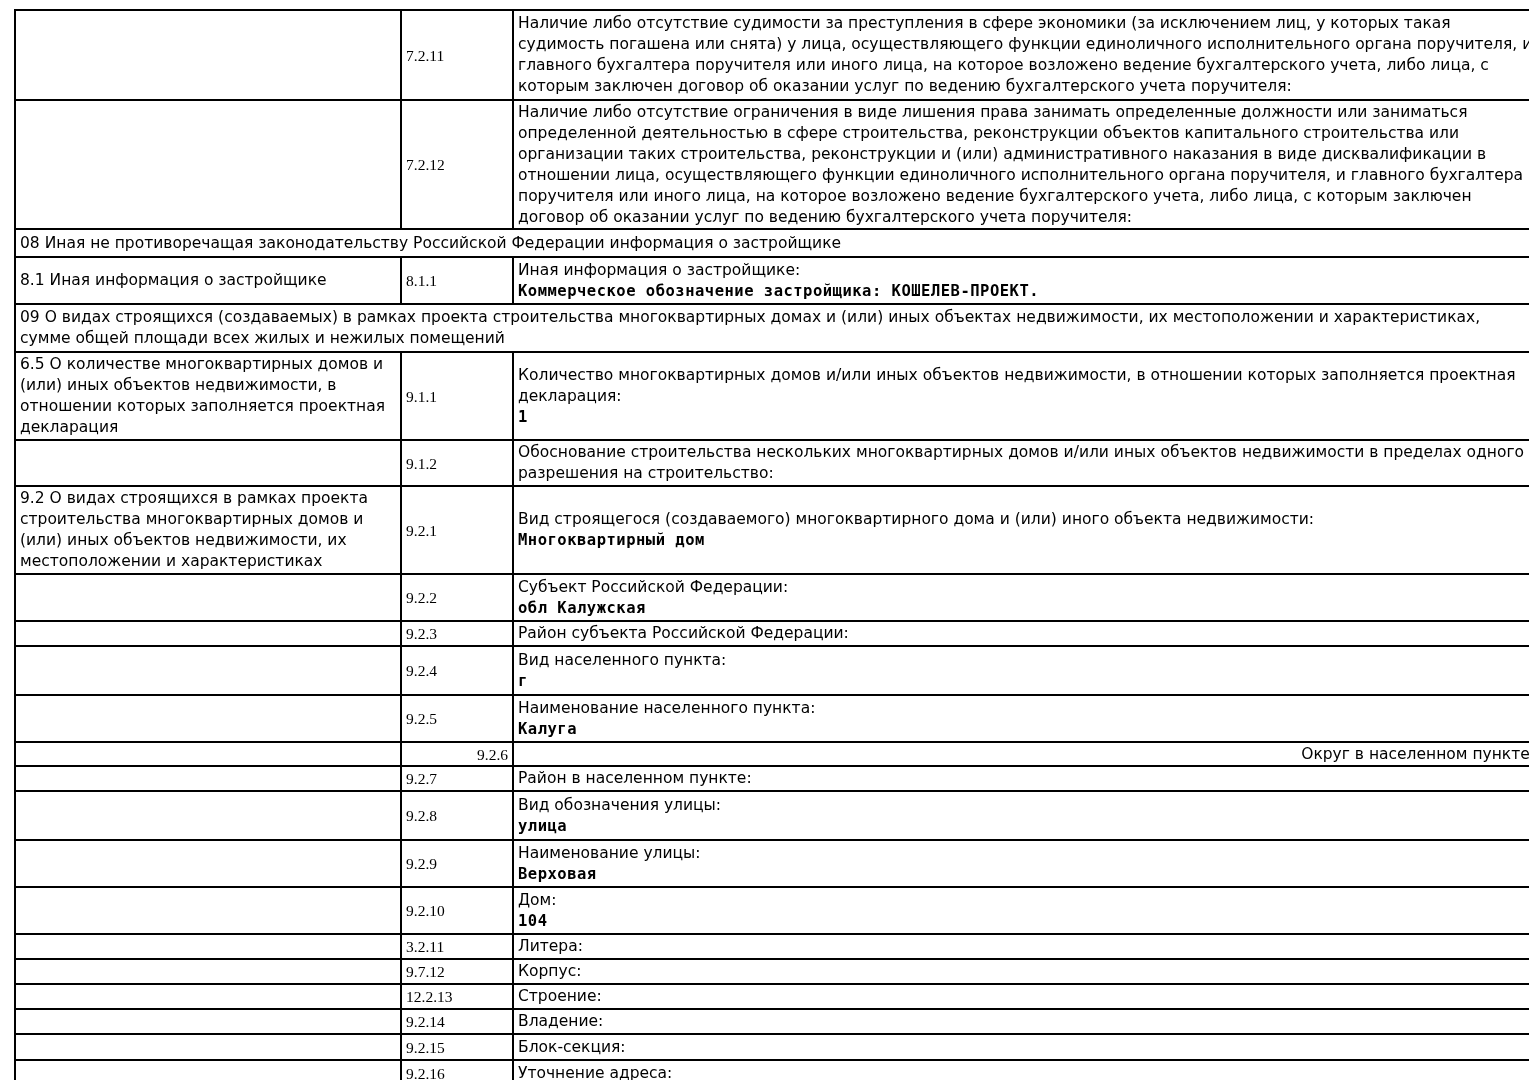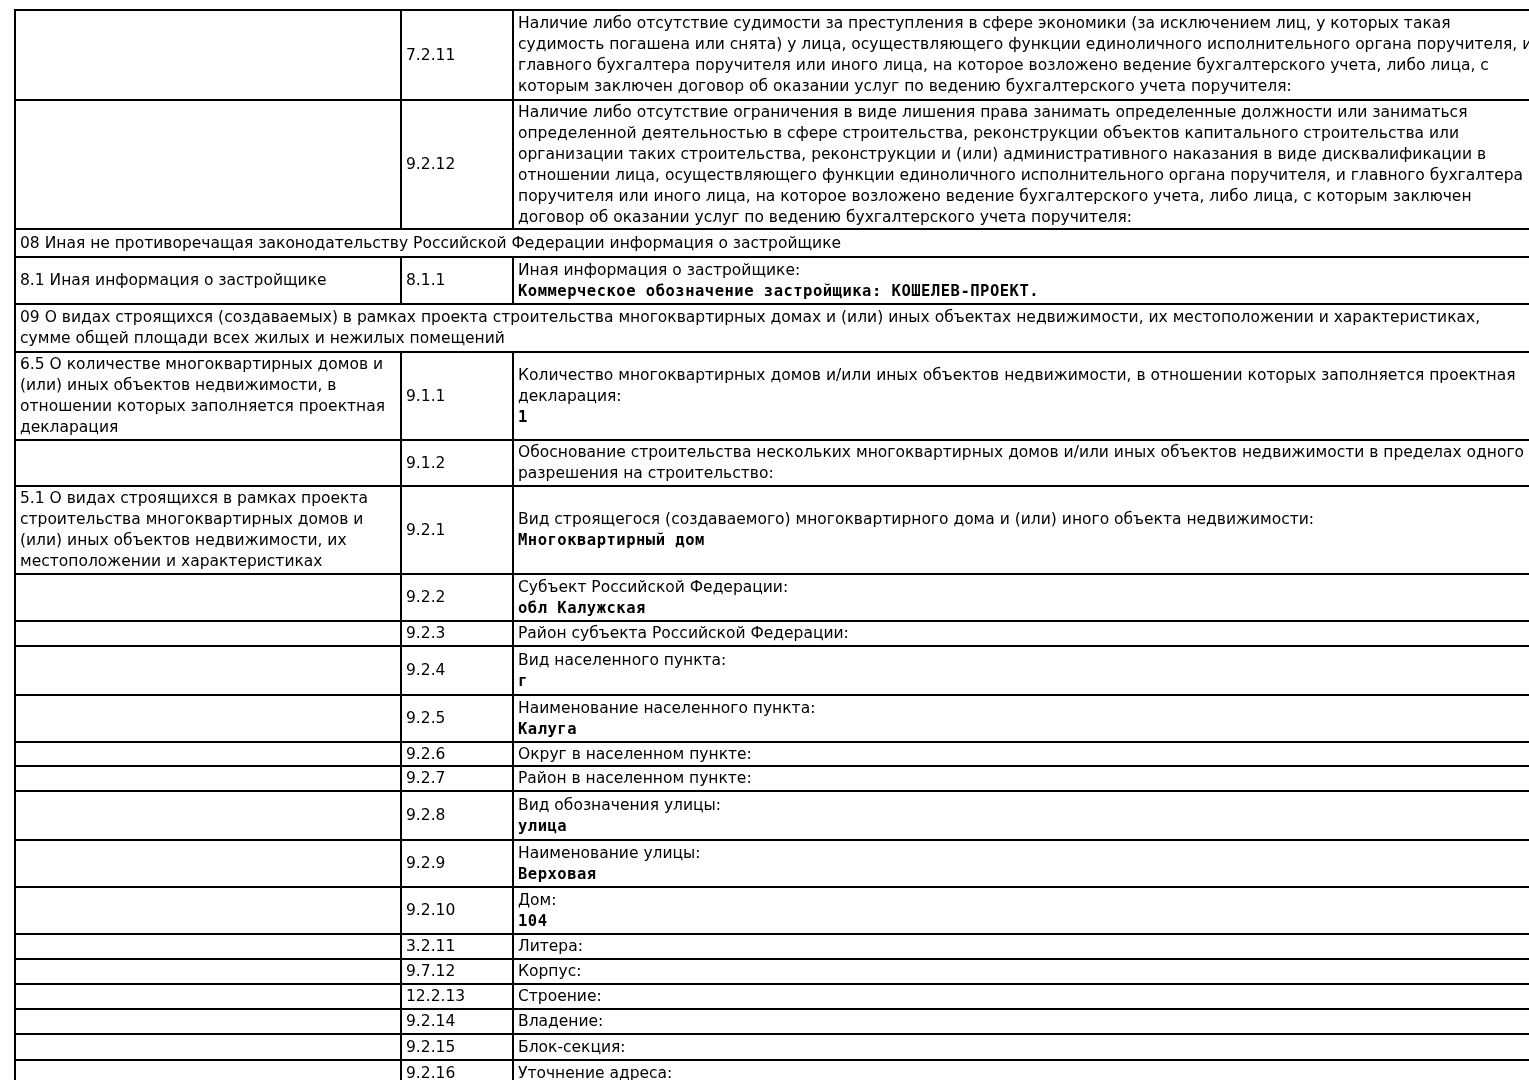"7.2.11" td.c-num { font-family: none -> Liberation Serif, serif }
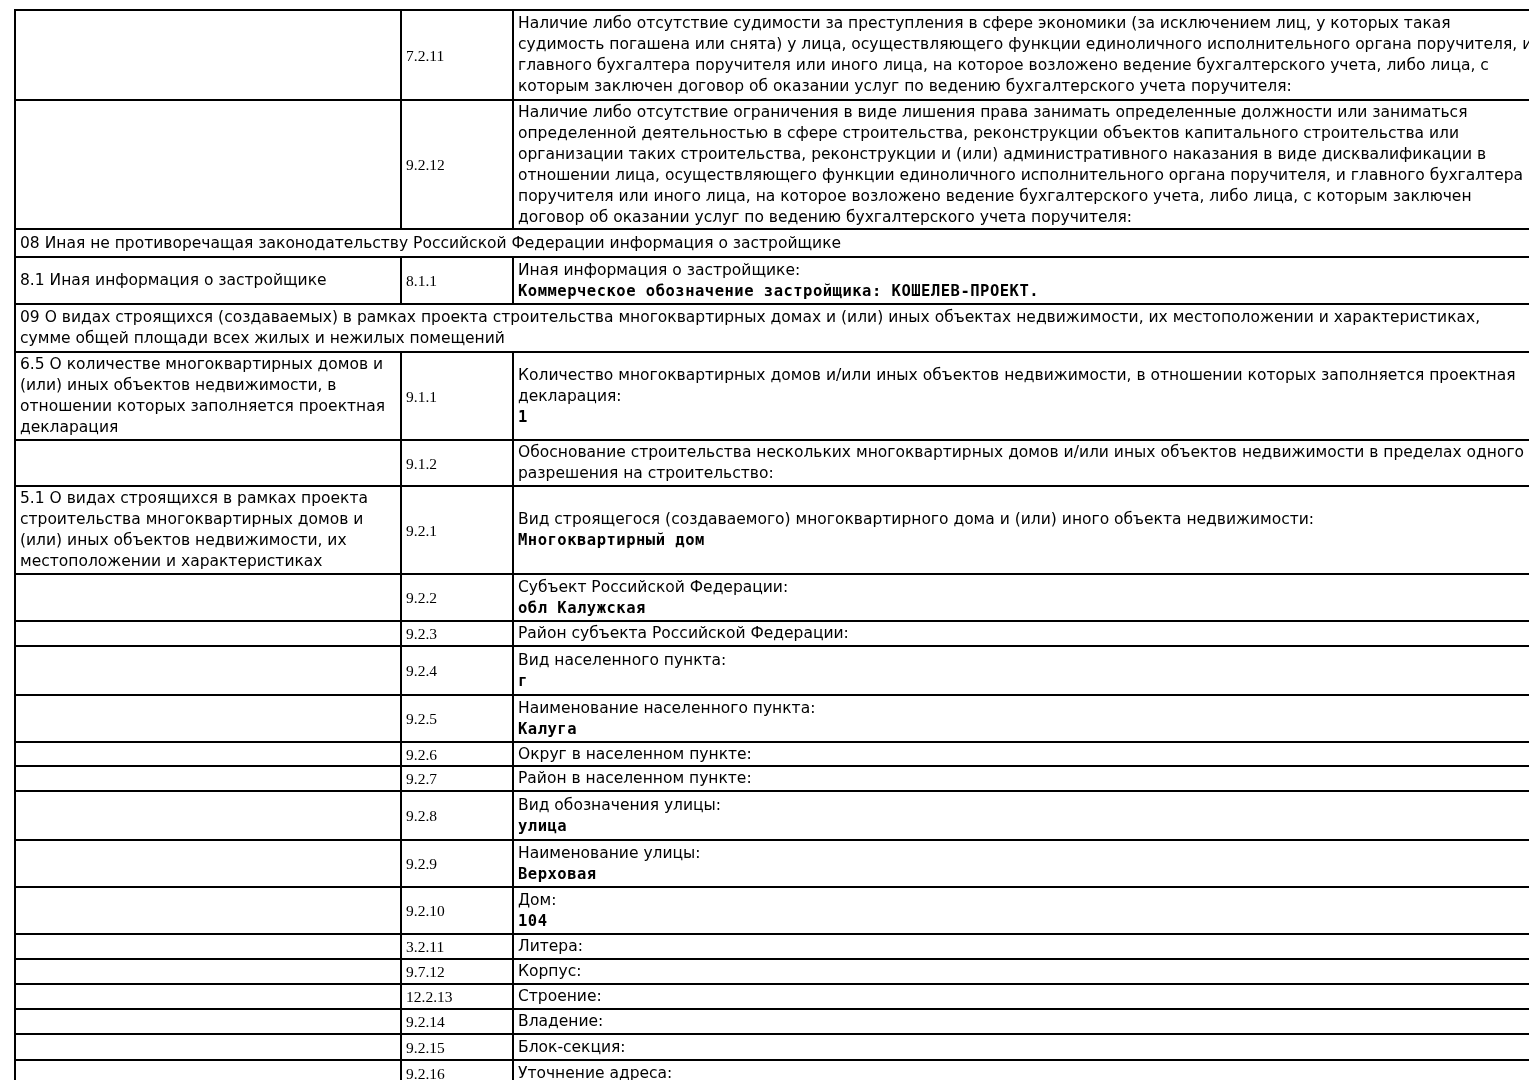"9.2.12" td.c-num { text: 9.2.12 -> 7.2.12 }
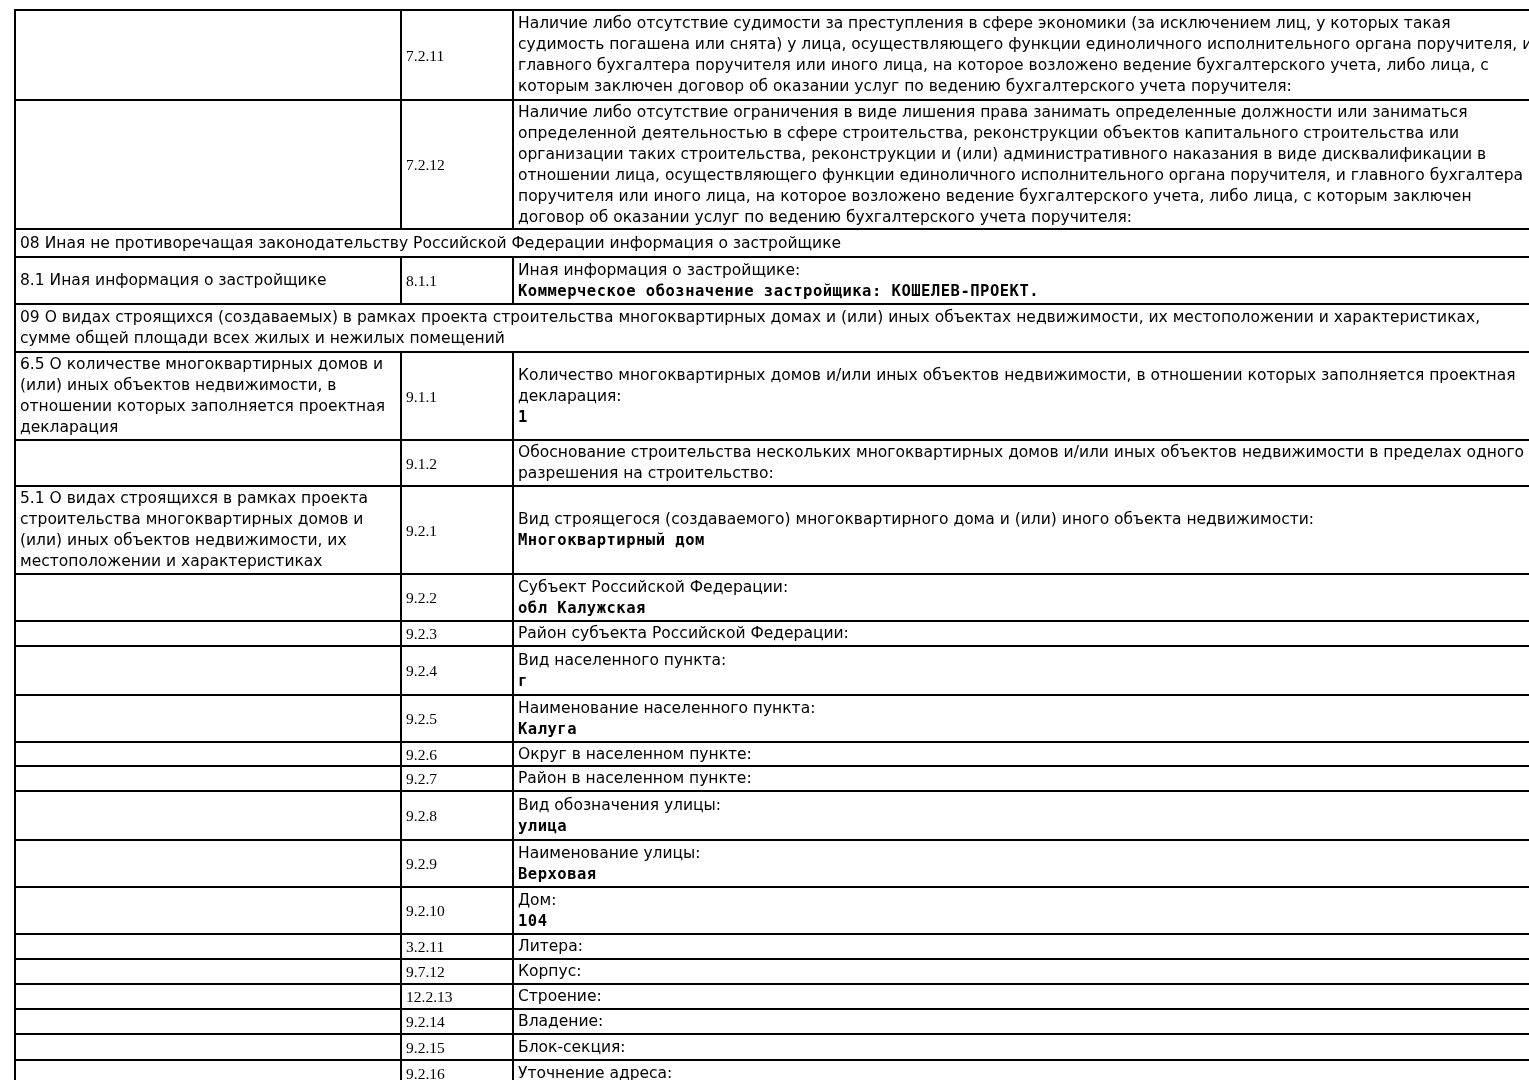"5.1 О видах строящихся в" td.c-left { text: 5.1 -> 9.2 }
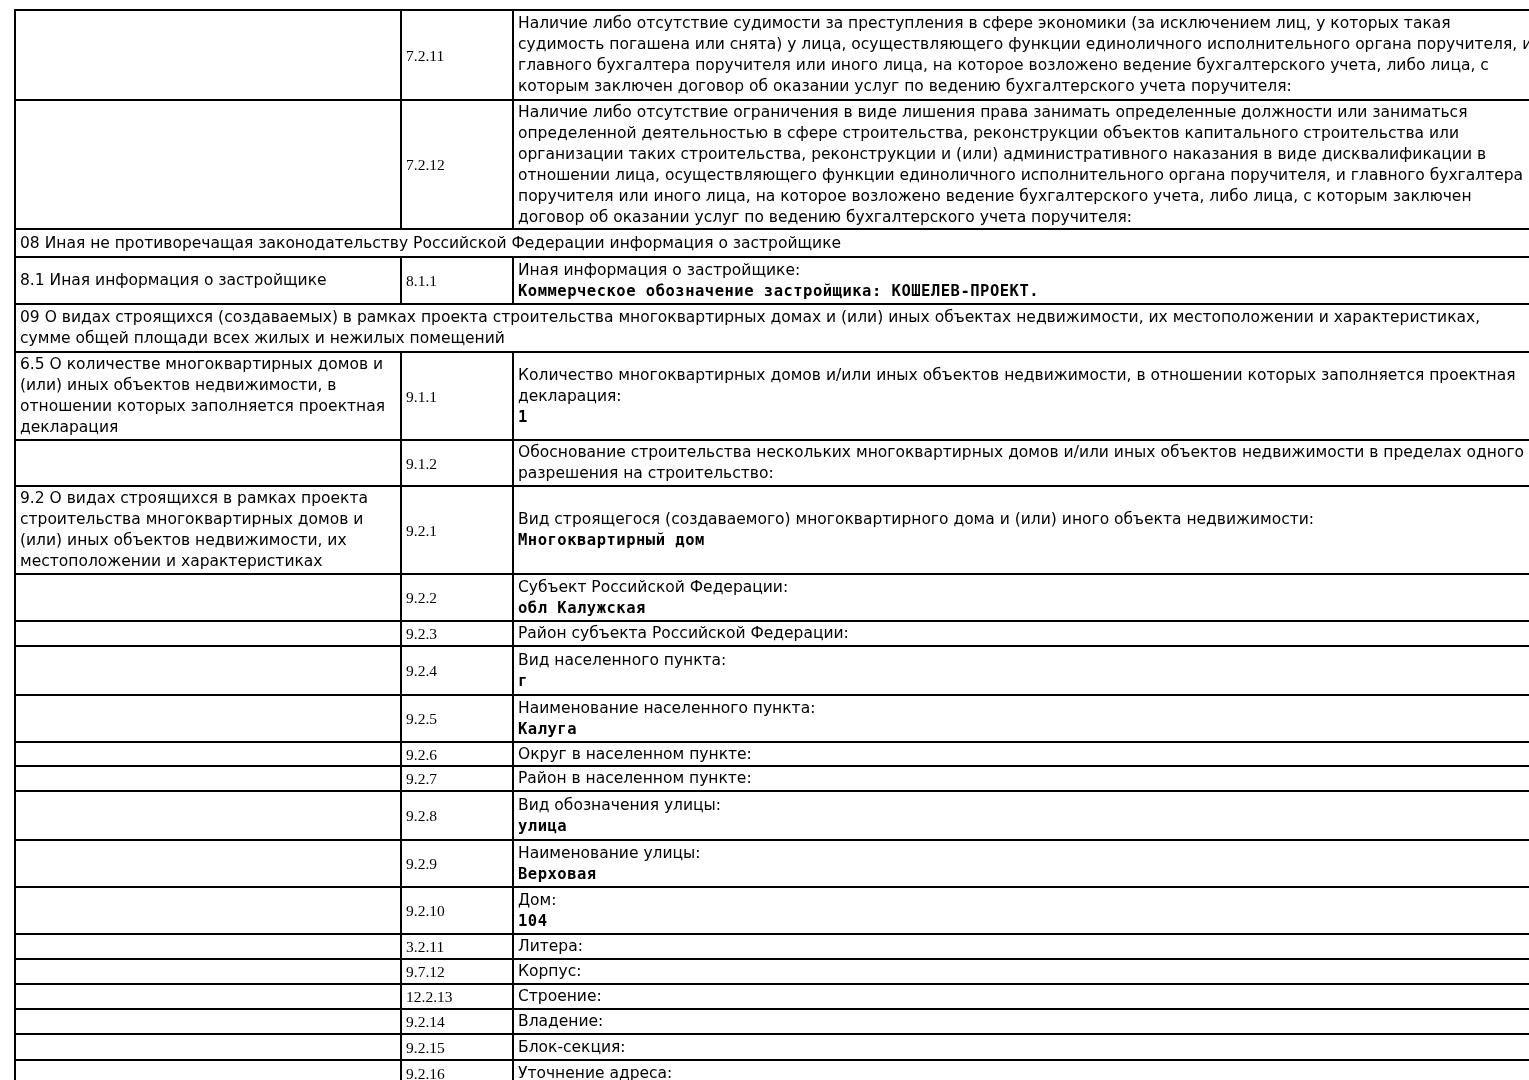"9.2.6" tr.h22 td { text-align: none -> right }
